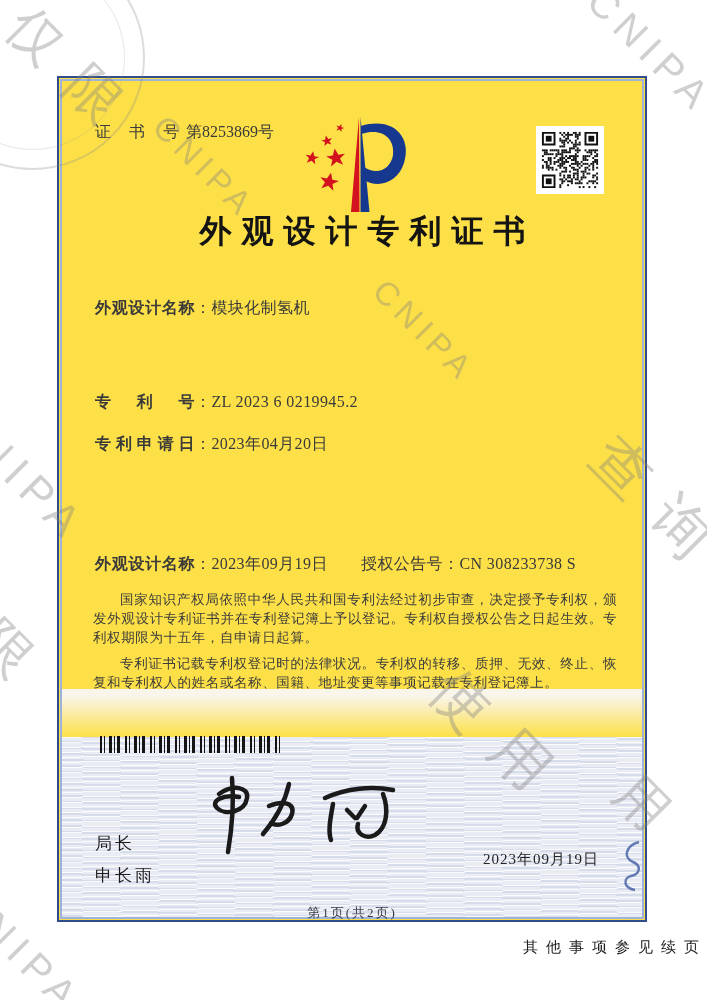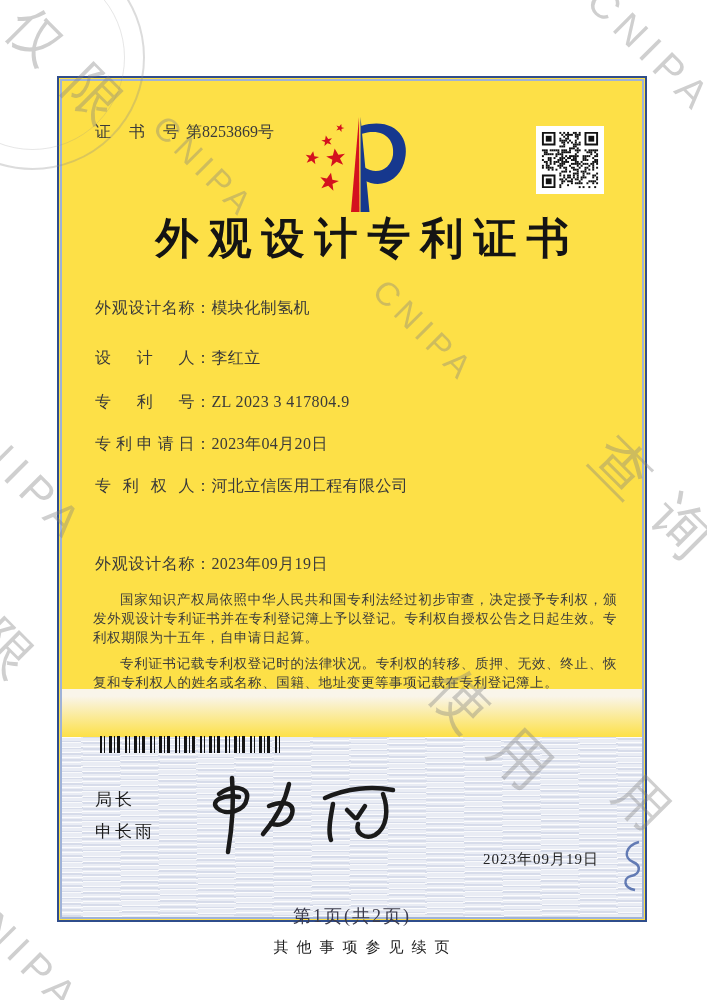"外观设计专利证书" .title { font-size: 43px -> 32px }
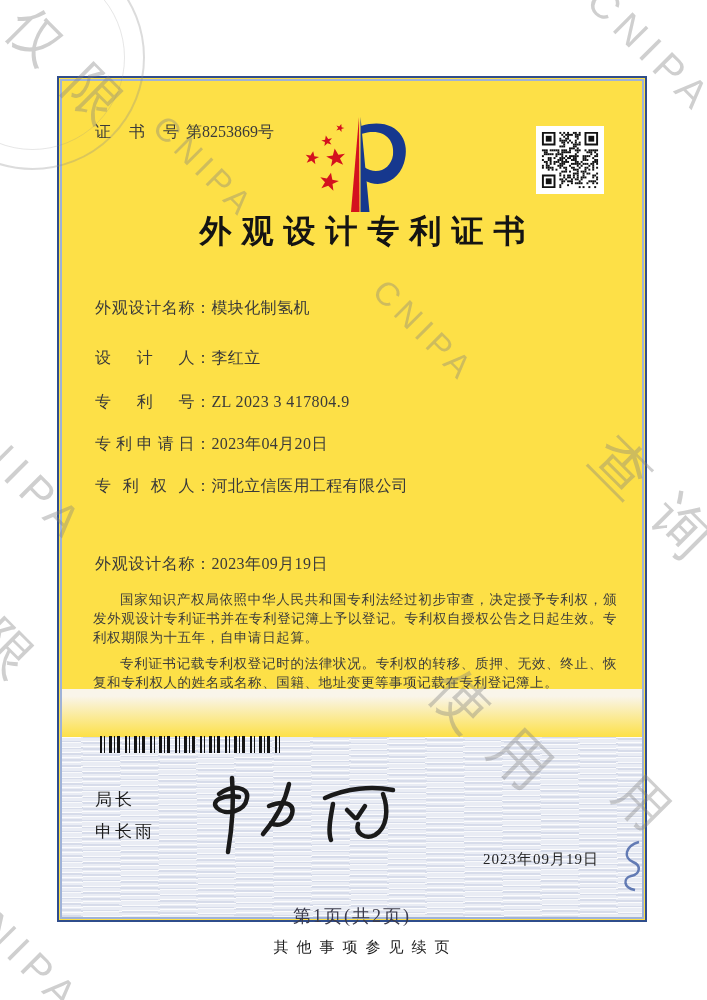"外观设计名称" .flabel { font-weight: none -> bold }
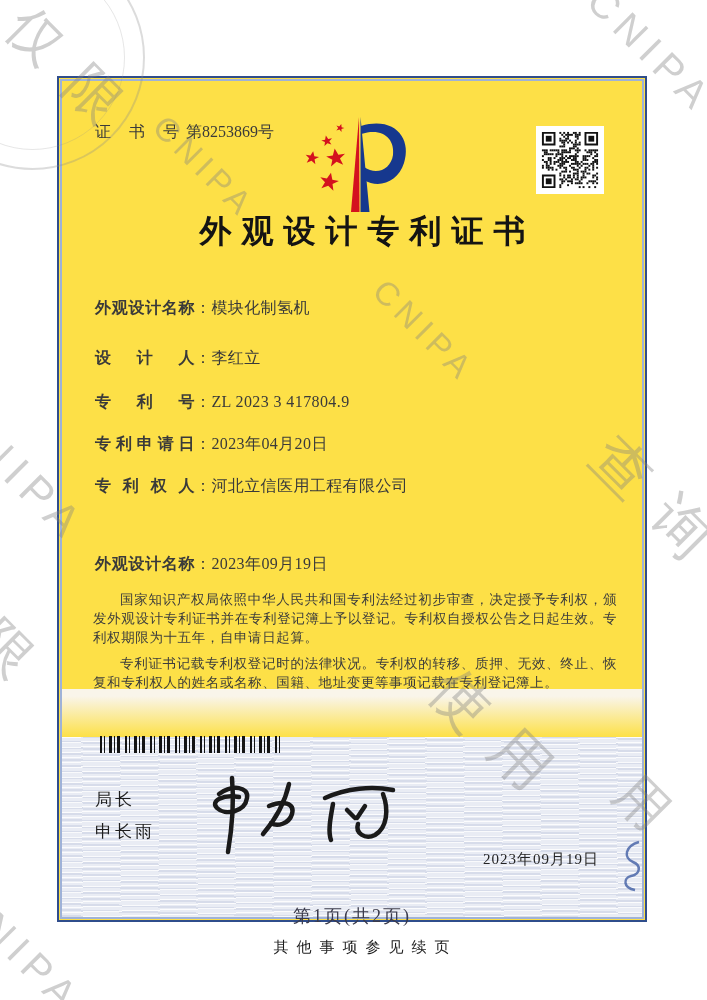"设计人：李红立" div.frow { html: <div> <span>设计人</span><span>：</span><span>李红立</span> </div> -> none }
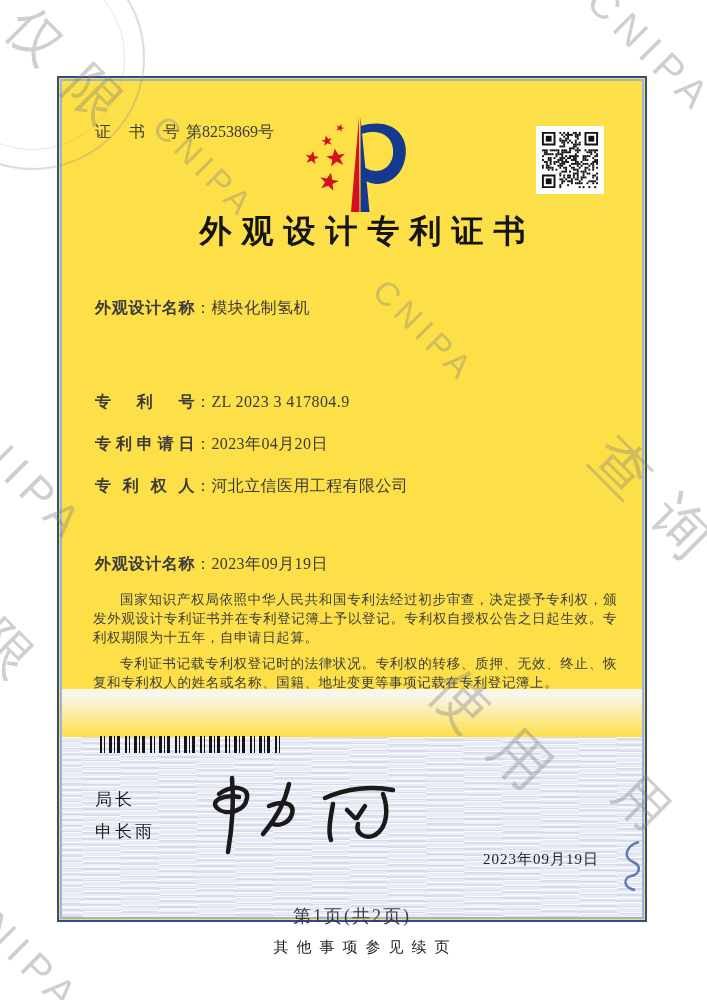"ZL 2023 3 417804.9" span.fval { text: 3 417804.9 -> 6 0219945.2 }
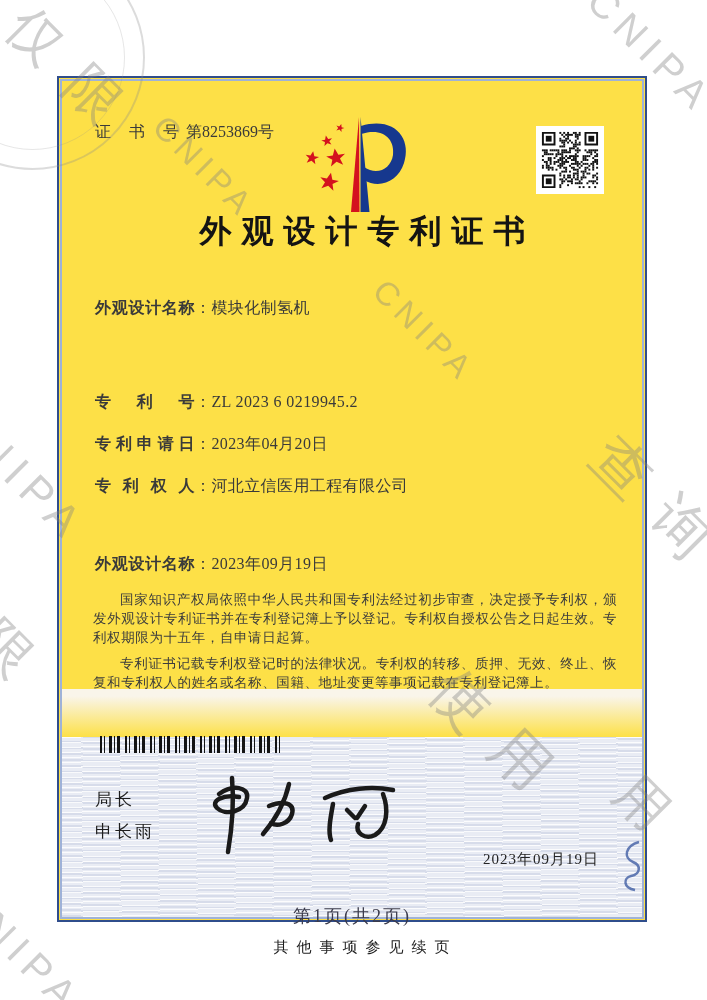"专利权人：河北立信医用工程有限公司" div.frow { html: <div> <span>专利权人</span><span>：</span><span>河北立信医用工程有限公司</span> </div> -> none }
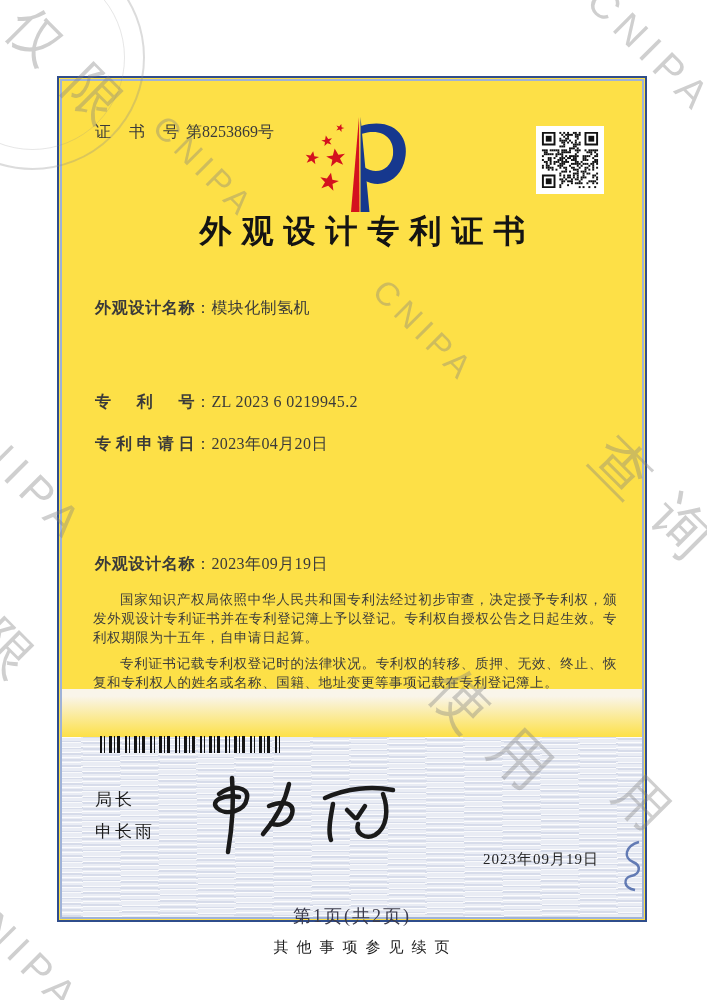"授权公告号：CN 308233738 S" span.fgroup2 { html: none -> <span> <span>授权公告号</span><span>：</span><span>CN 308233738 S</span> </span> }
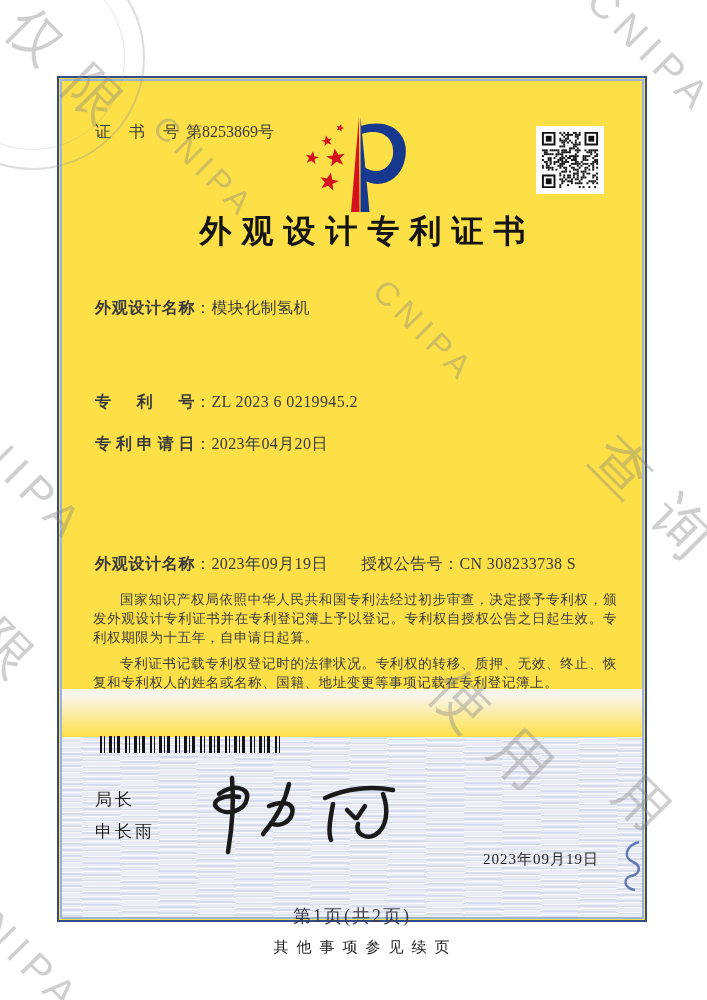"局长" .signer { margin-top: none -> 44px }
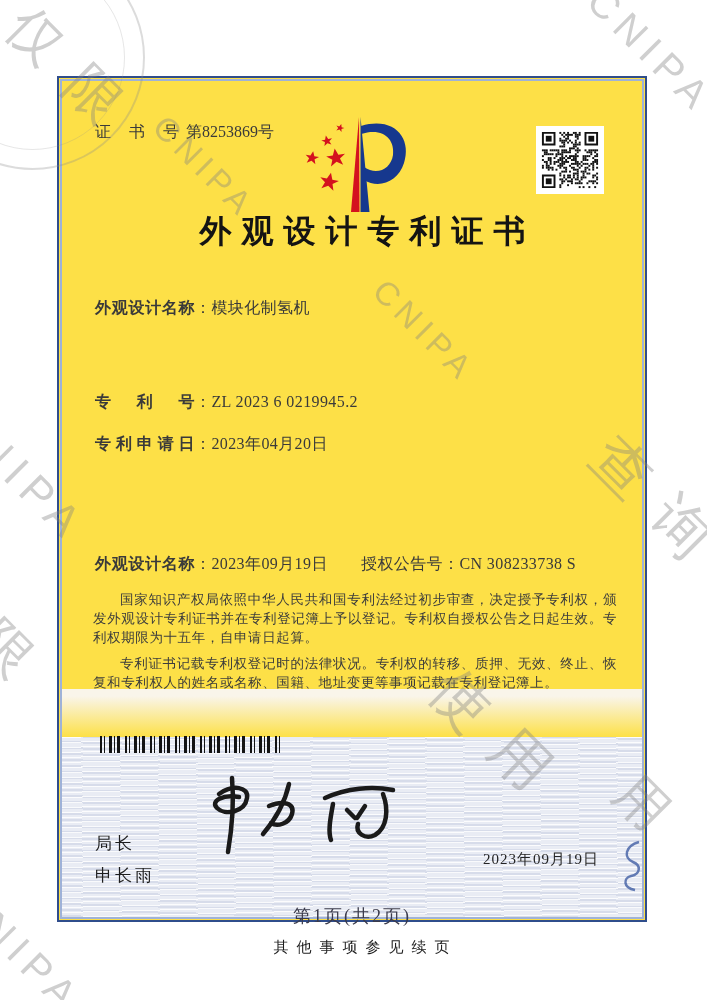"第1页(共2页)" .page-note { font-size: 18px -> 13px }
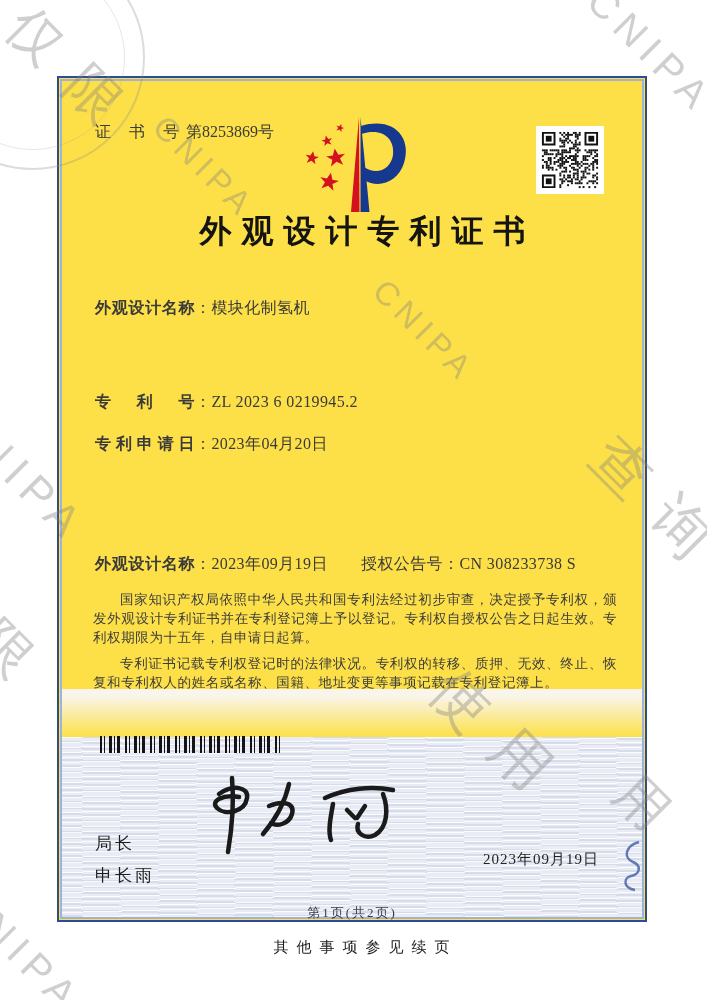"其他事项参见续页" .cont-note { text-align: center -> right }
